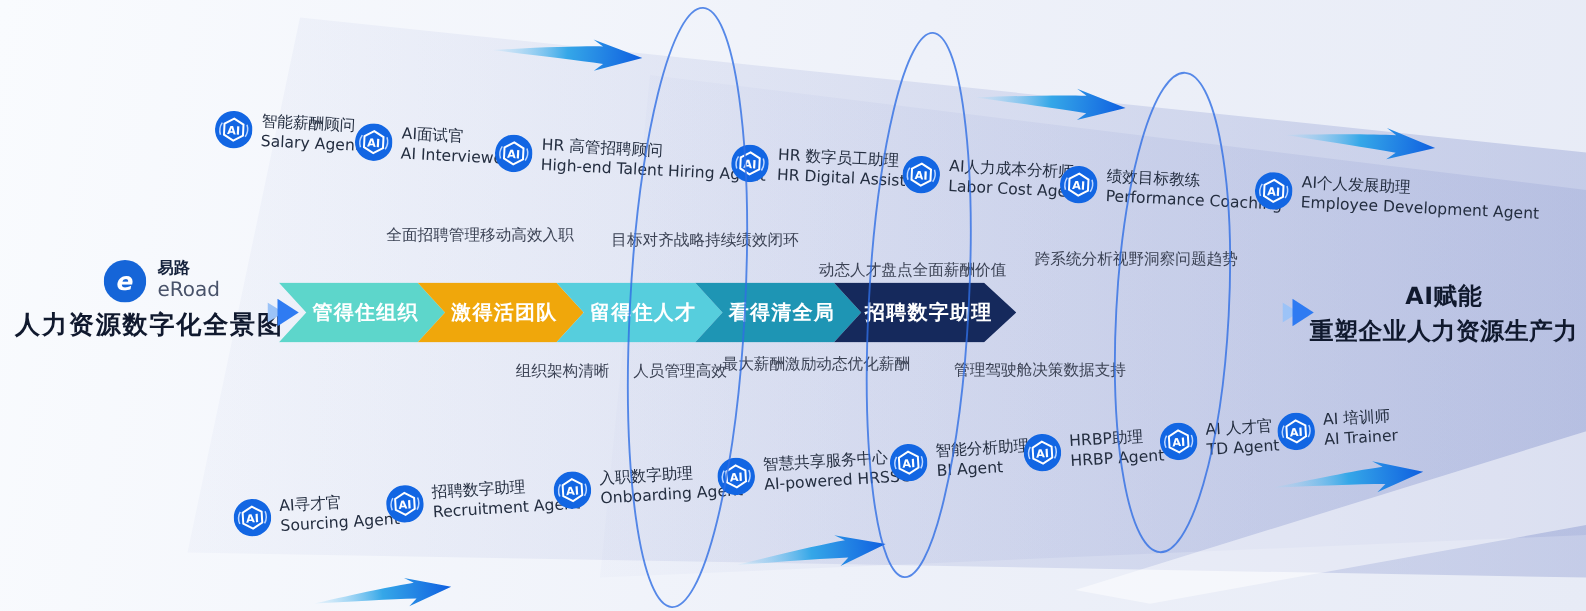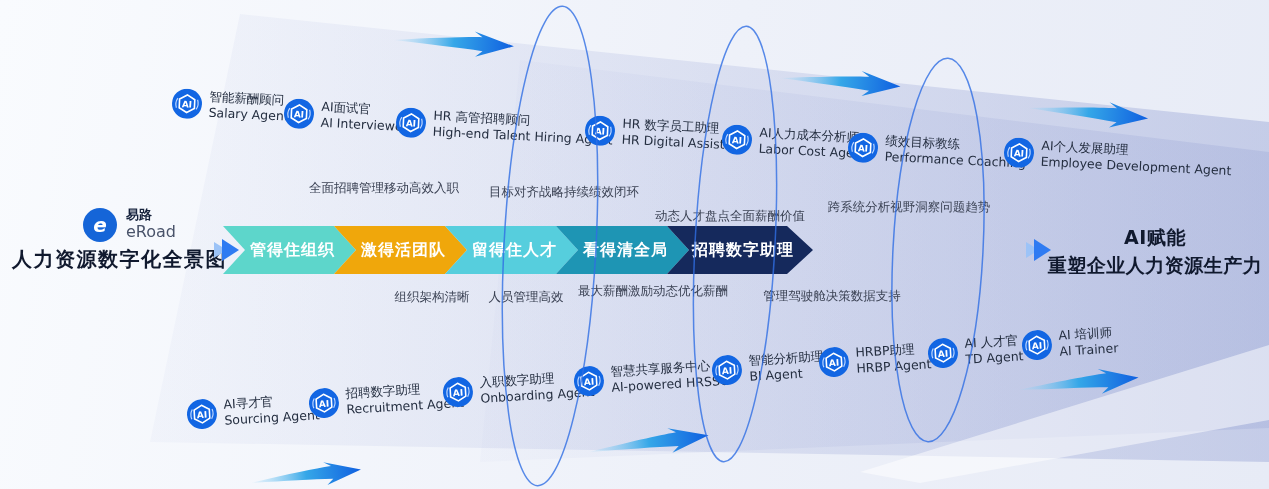"组织架构清晰" div.anno { left: 479px -> 497px }
